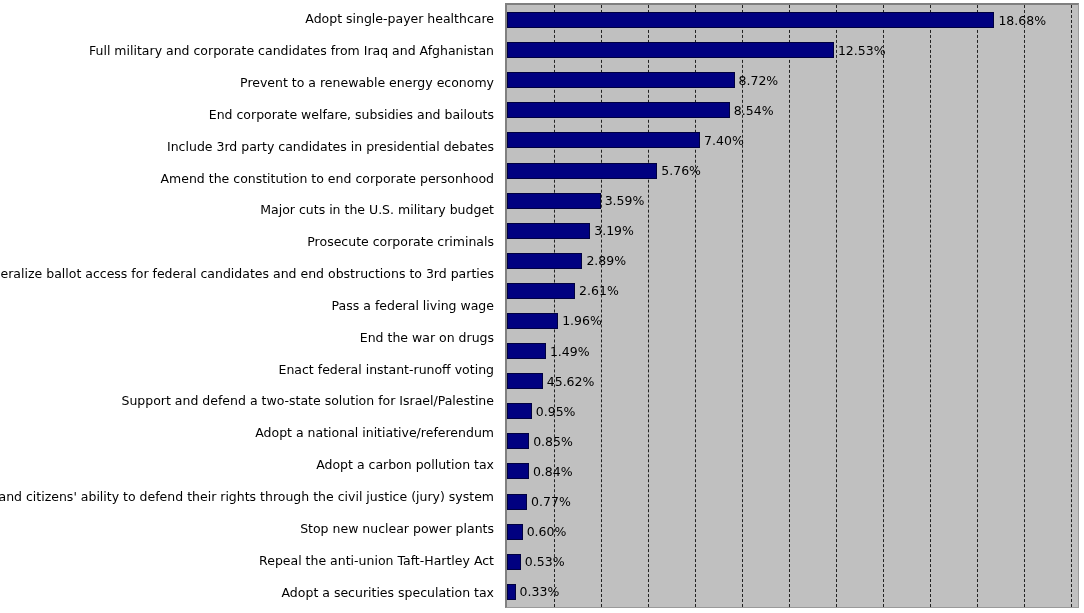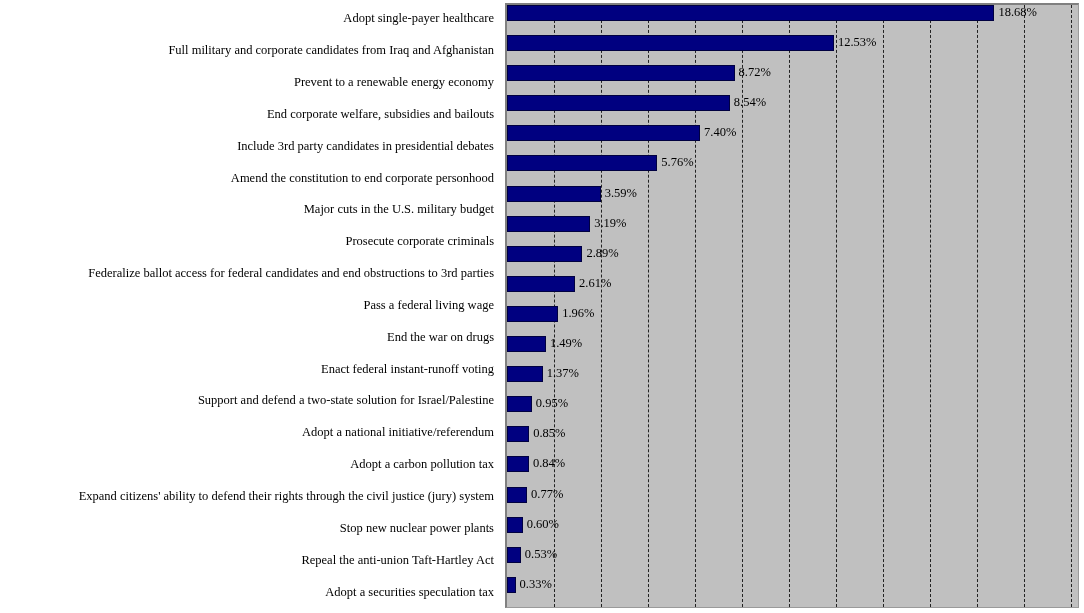"Adopt single-payer healthcare" #chart-root { font-family: Liberation Serif, serif -> none }
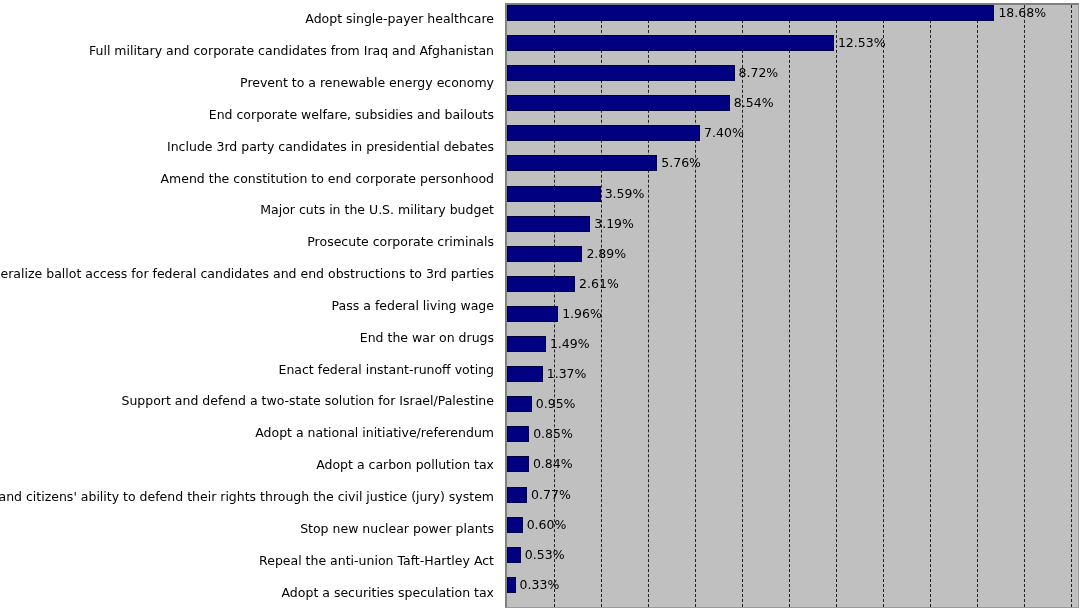"18.68%" .bar-row { align-items: none -> center }
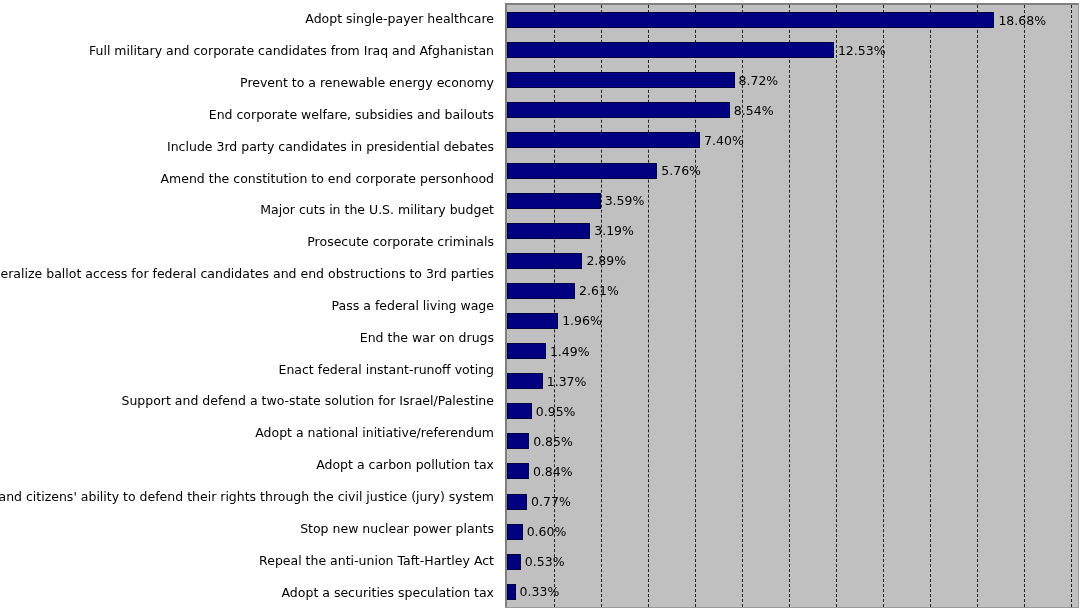"1.37%" span.bar-value { text: 1.37% -> 45.62% }
